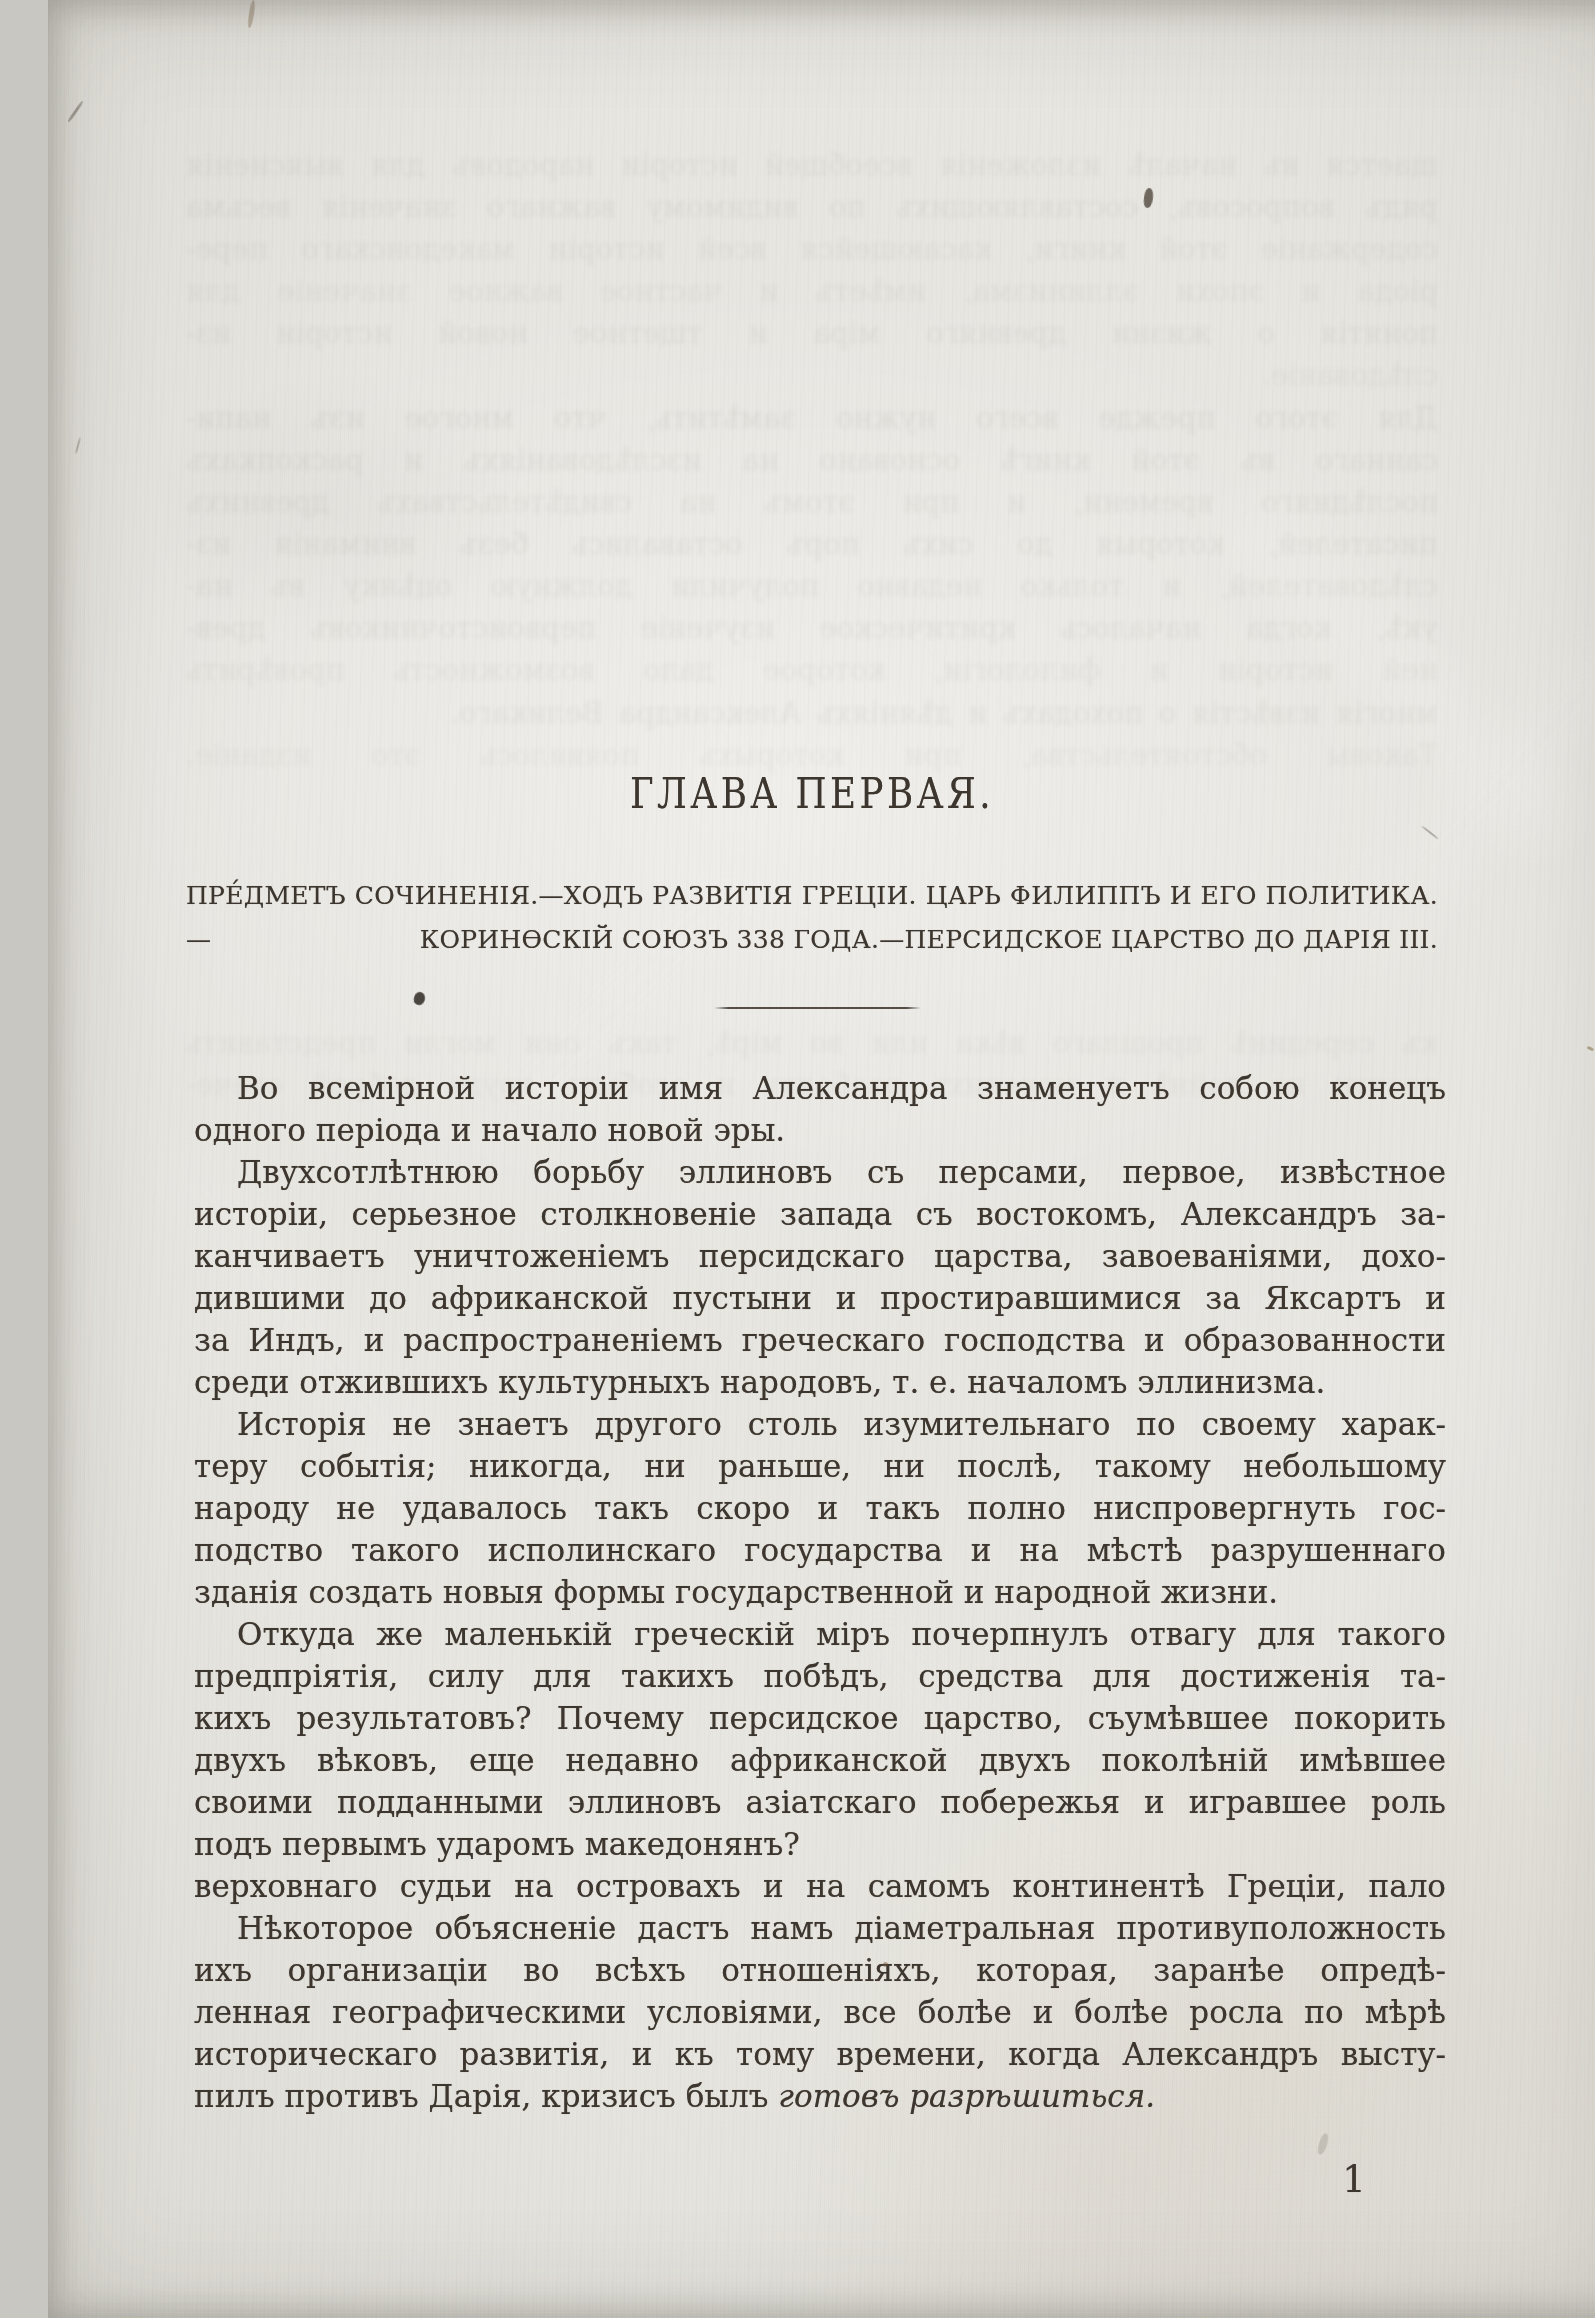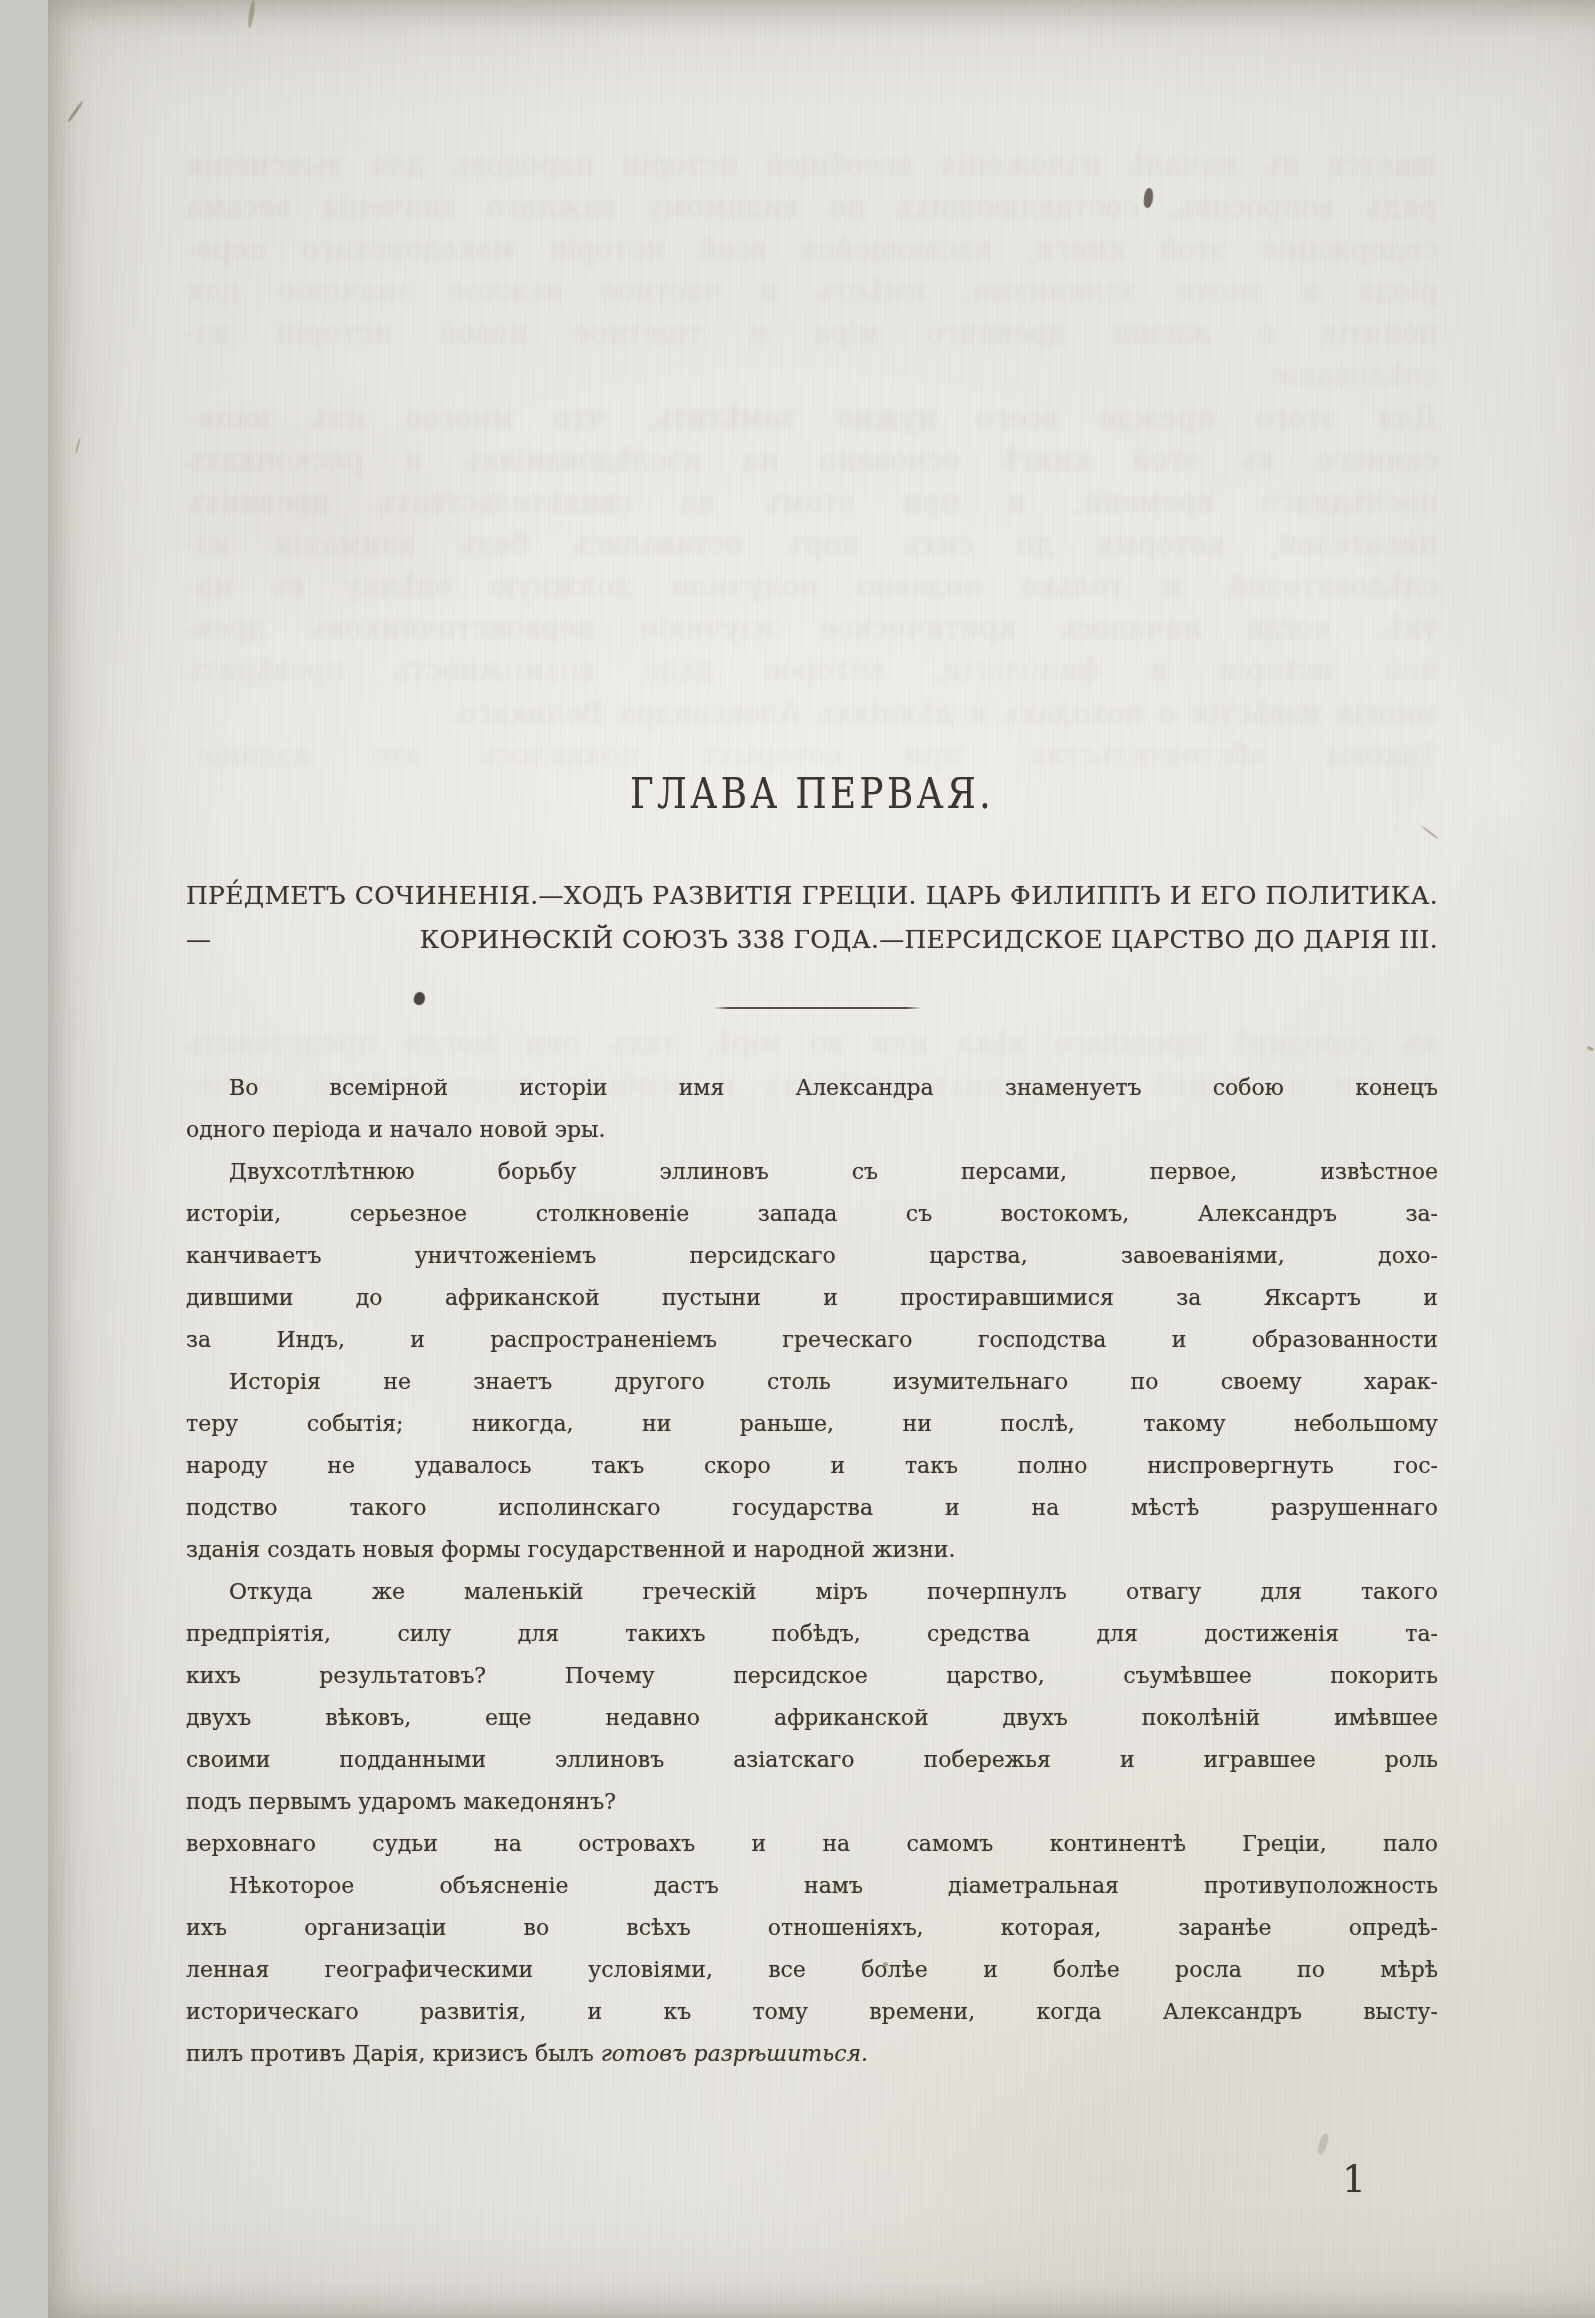"Во всемірной исторіи имя Александра" .bodytext { font-size: 22px -> 31px; left: 138px -> 146px }
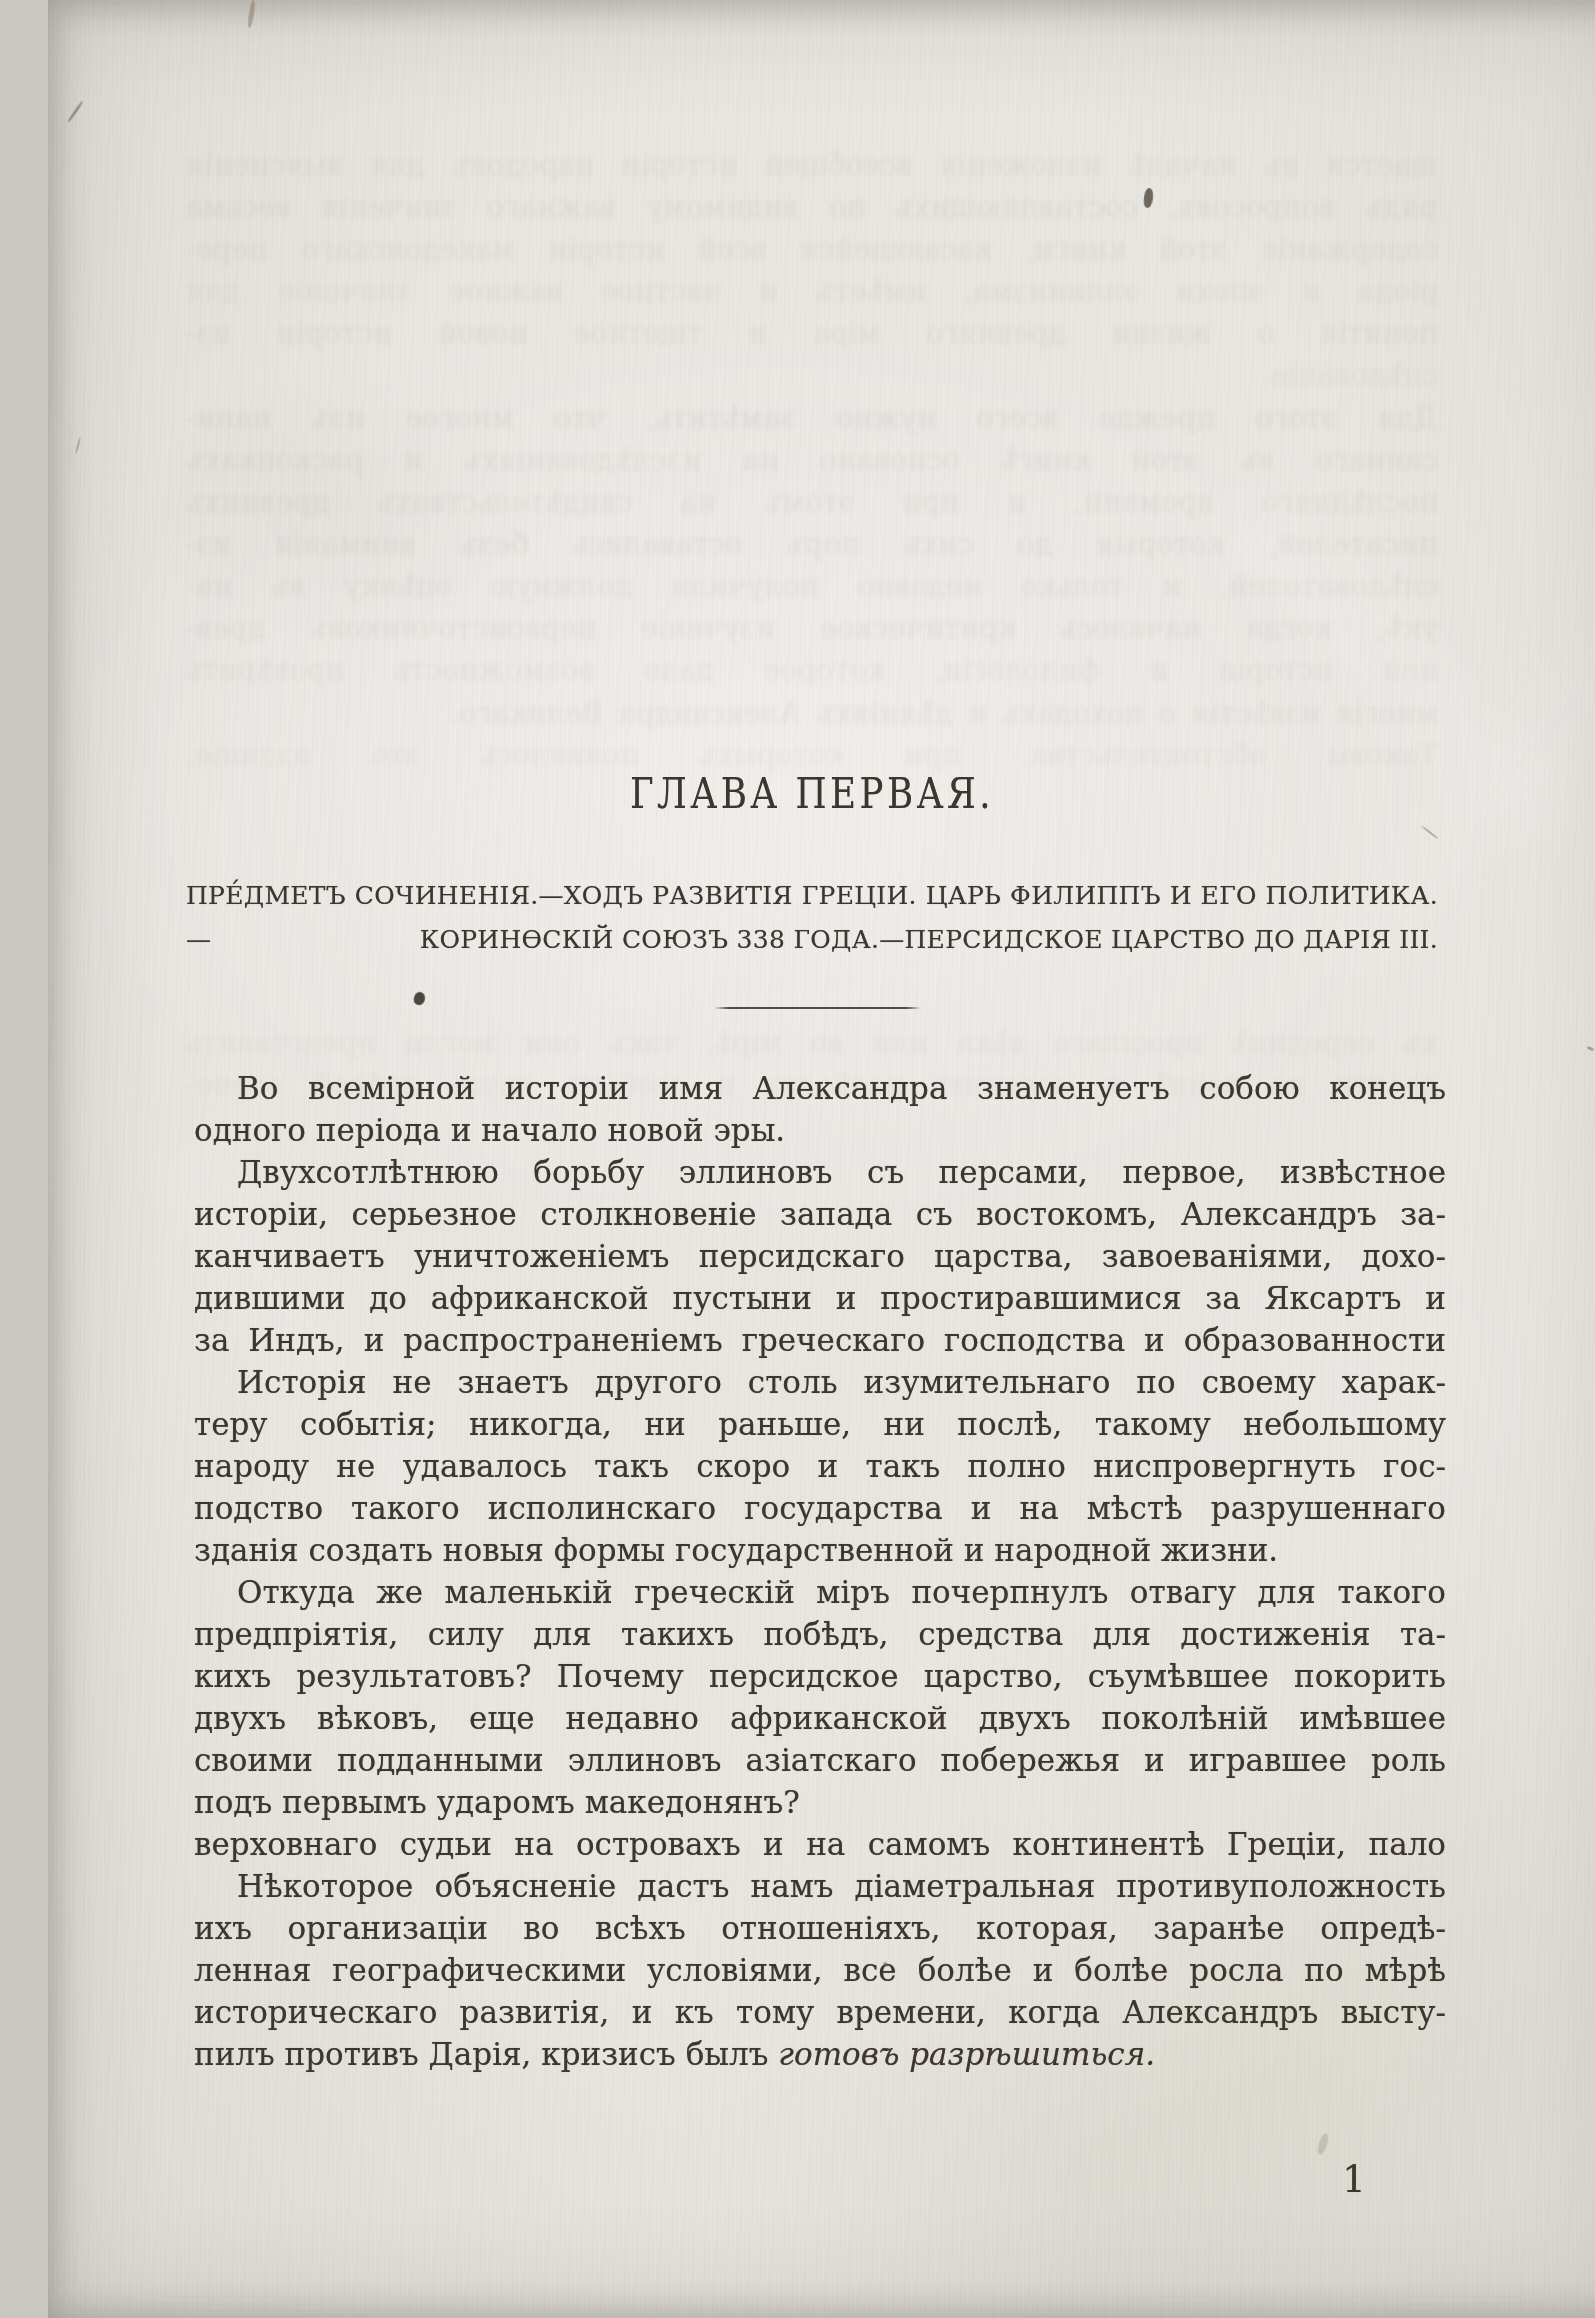"среди отжившихъ культурныхъ народовъ, т." div.line { html: none -> <div>среди отжившихъ культурныхъ народовъ, т. е. началомъ эллинизма.</div> }
